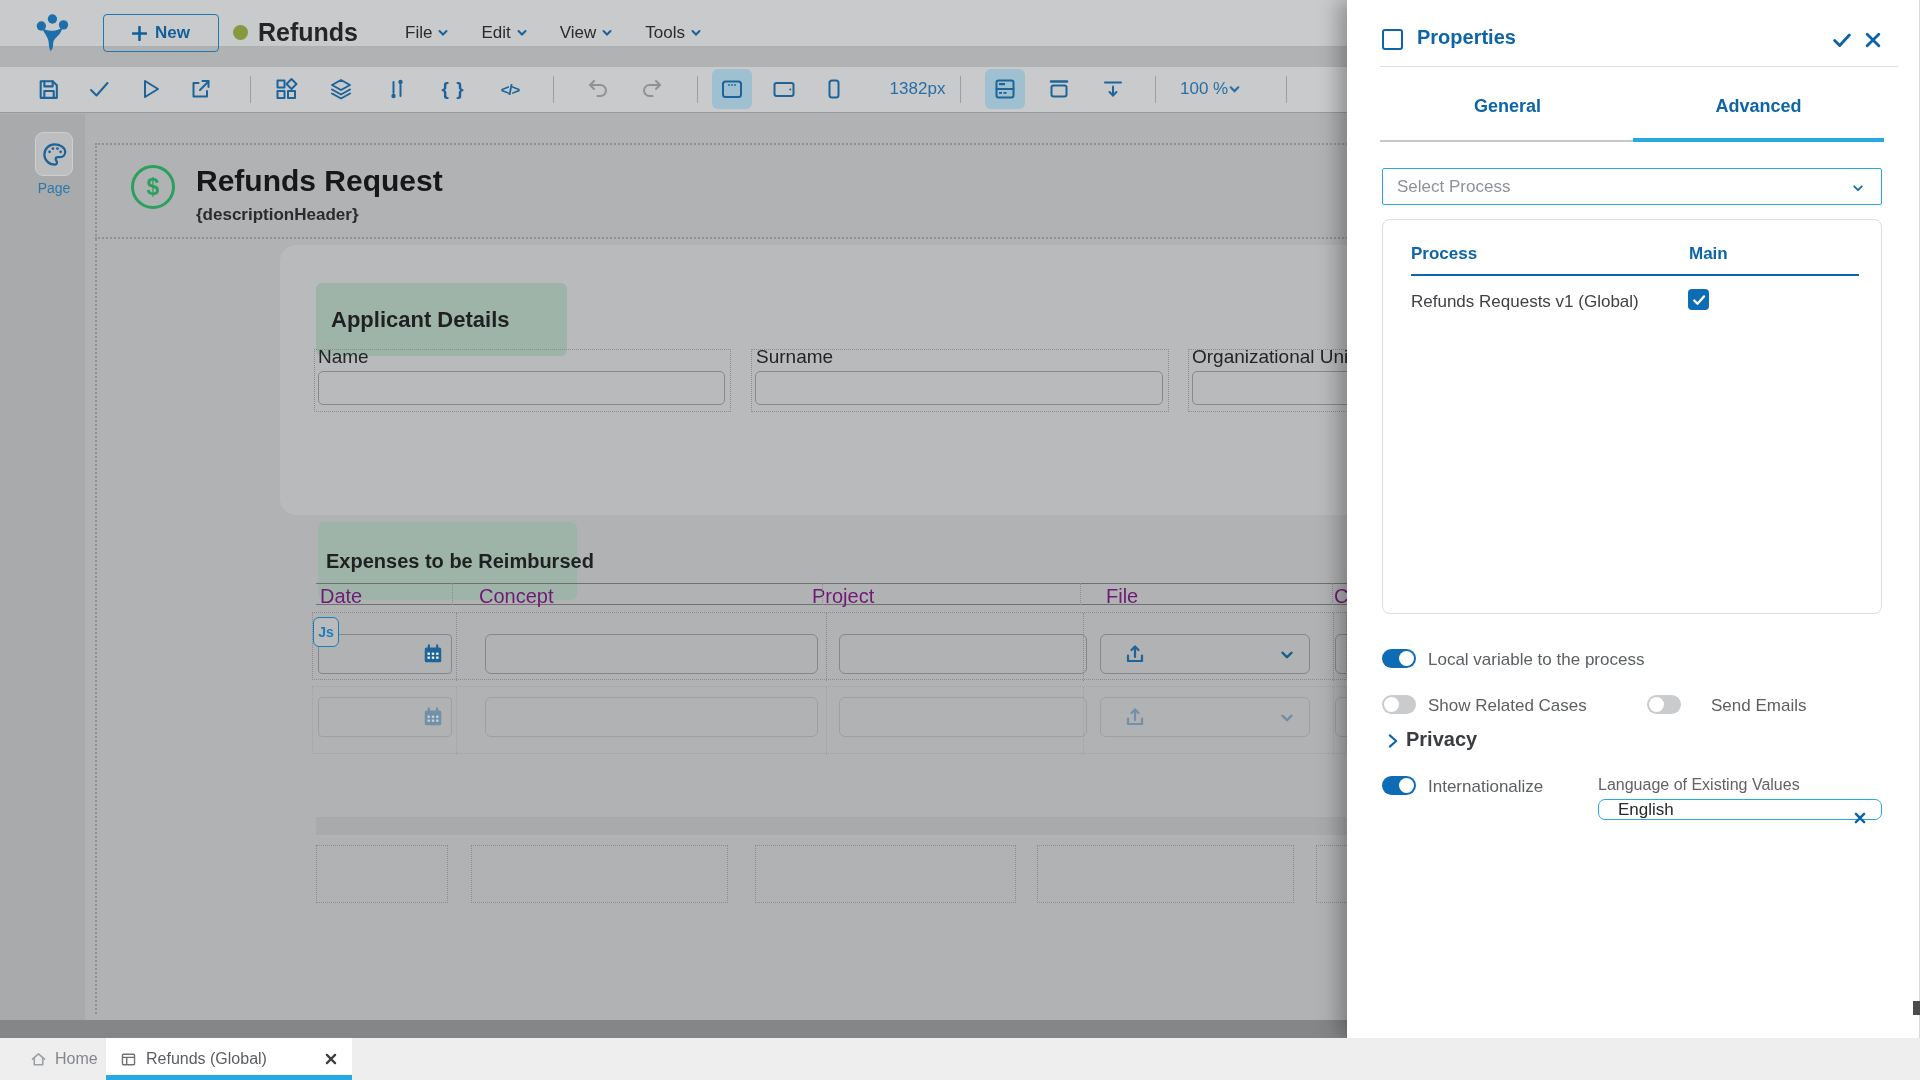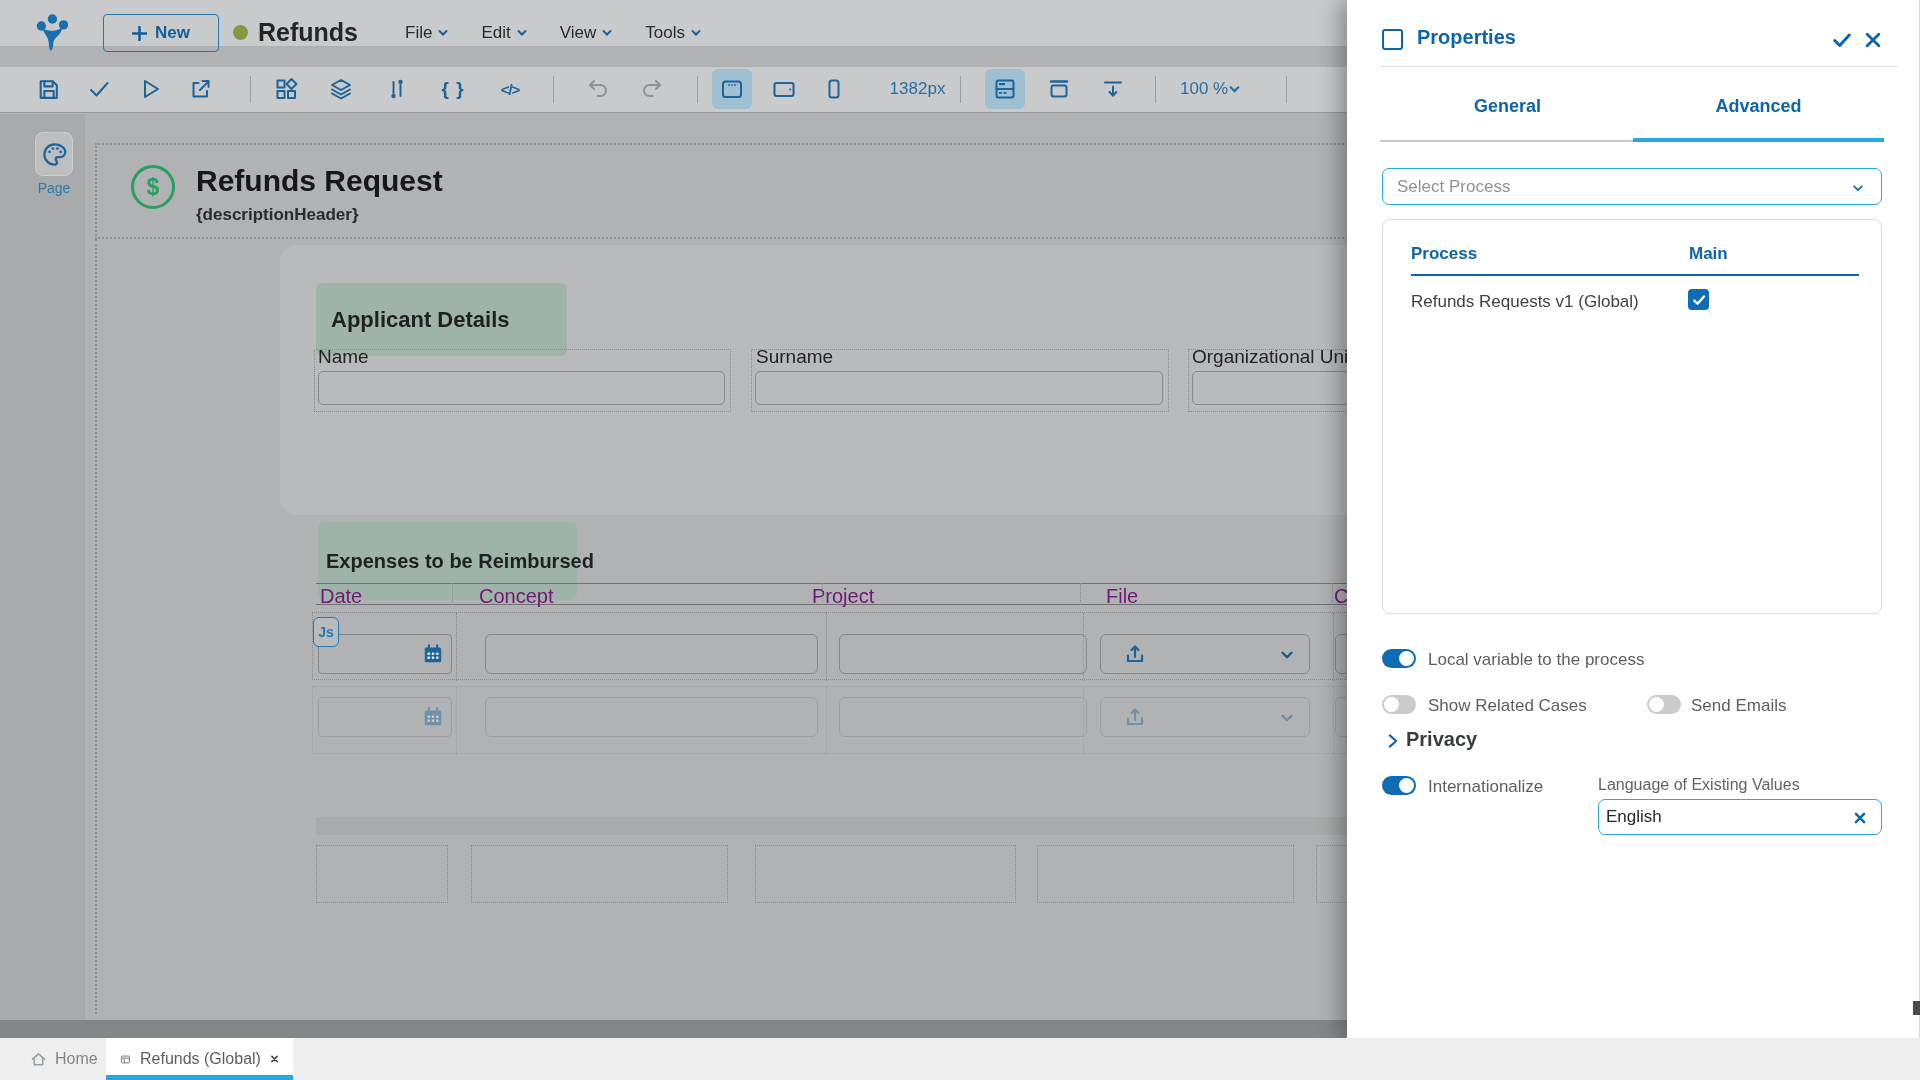"Select Process" .selectbox { border-radius: 7px -> 2px }
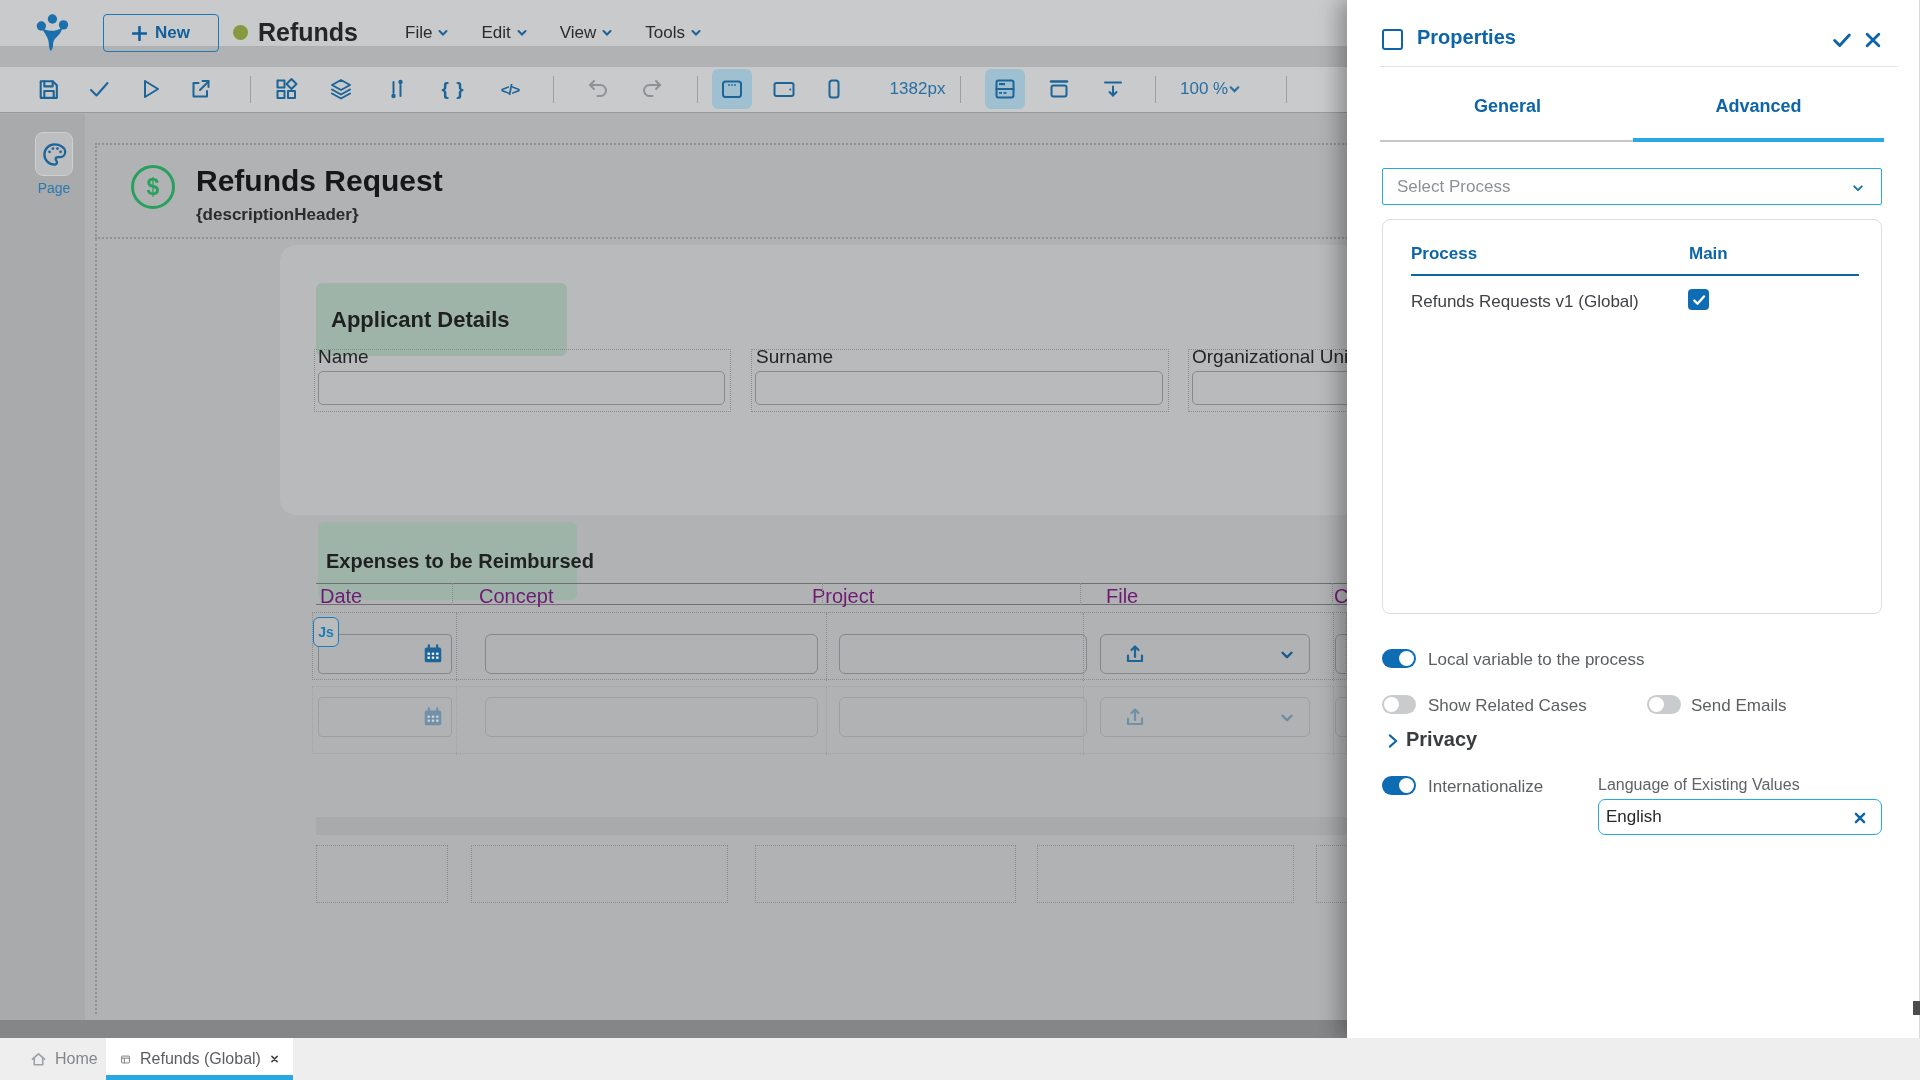"Send Emails" div.tlabel { left: 344px -> 364px }
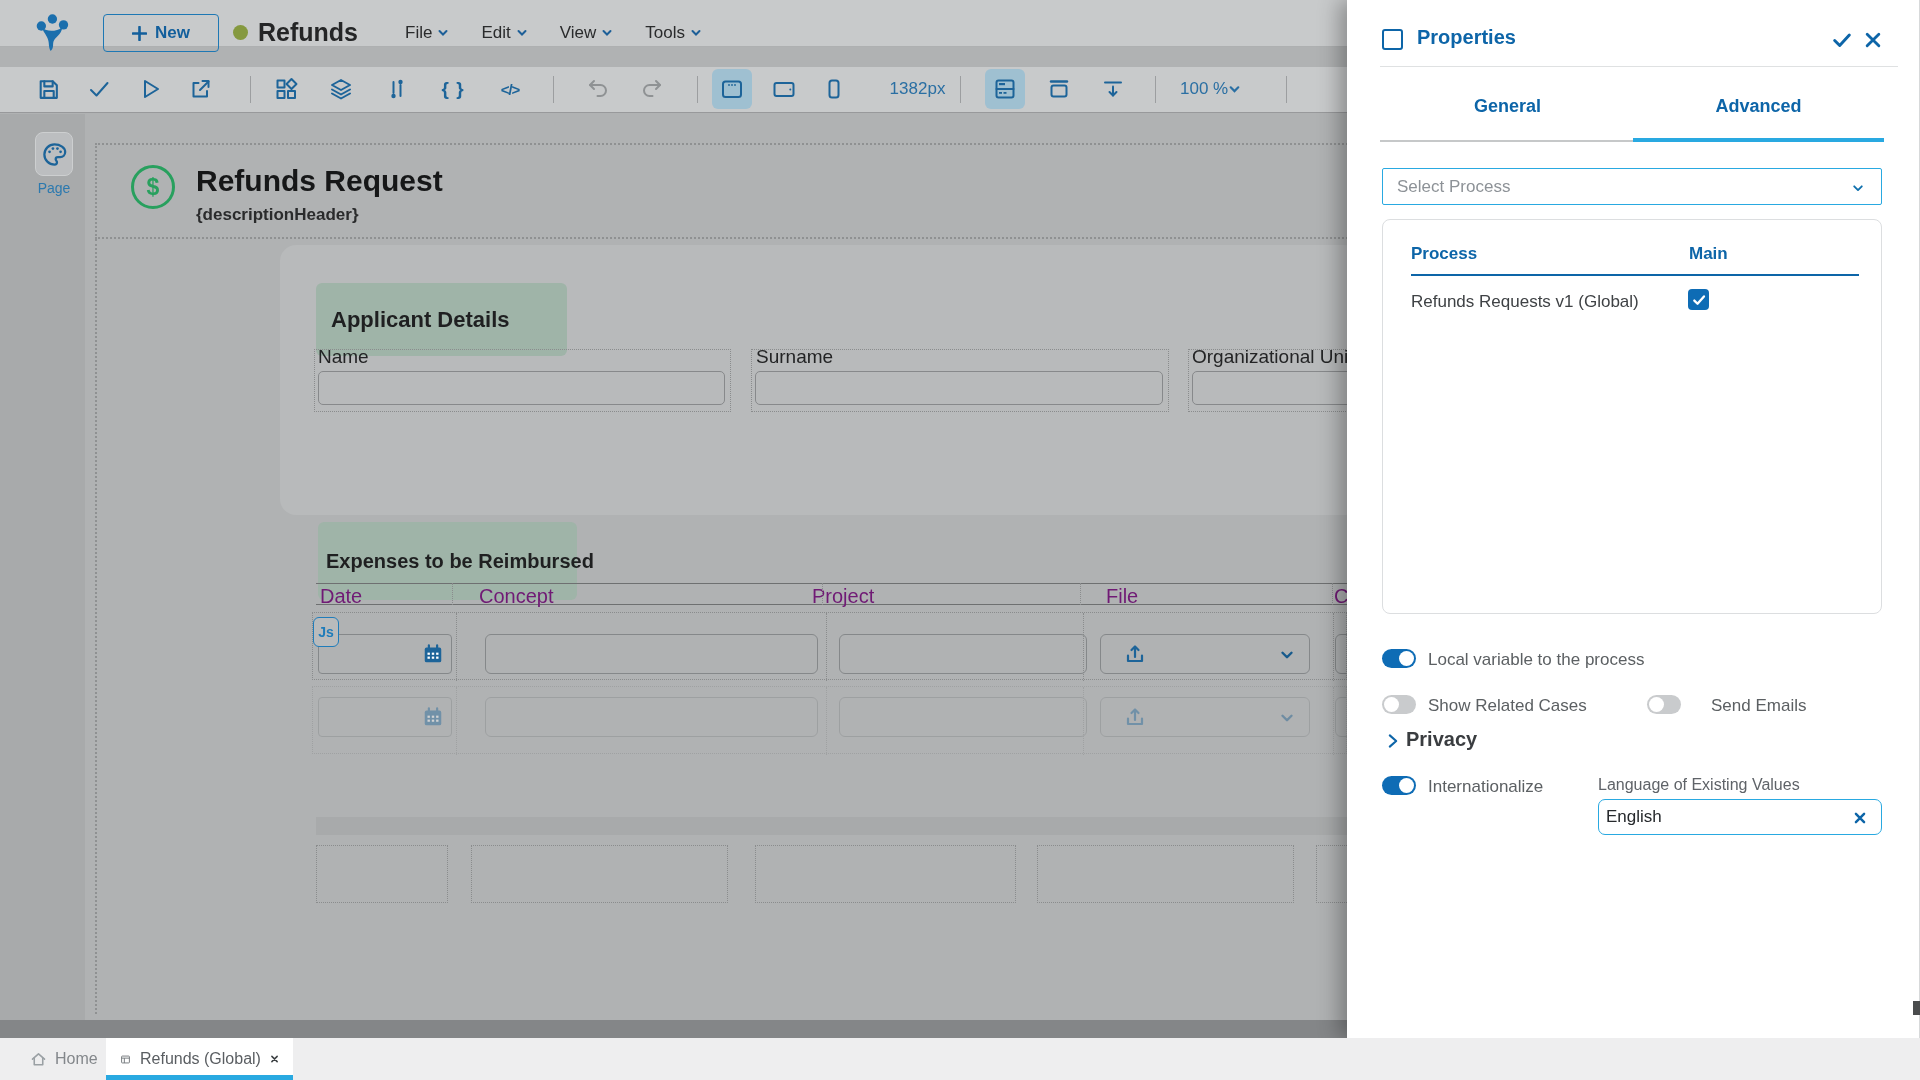"English" .langinput { height: 36px -> 21px; padding: 0 7px -> 0 19px }
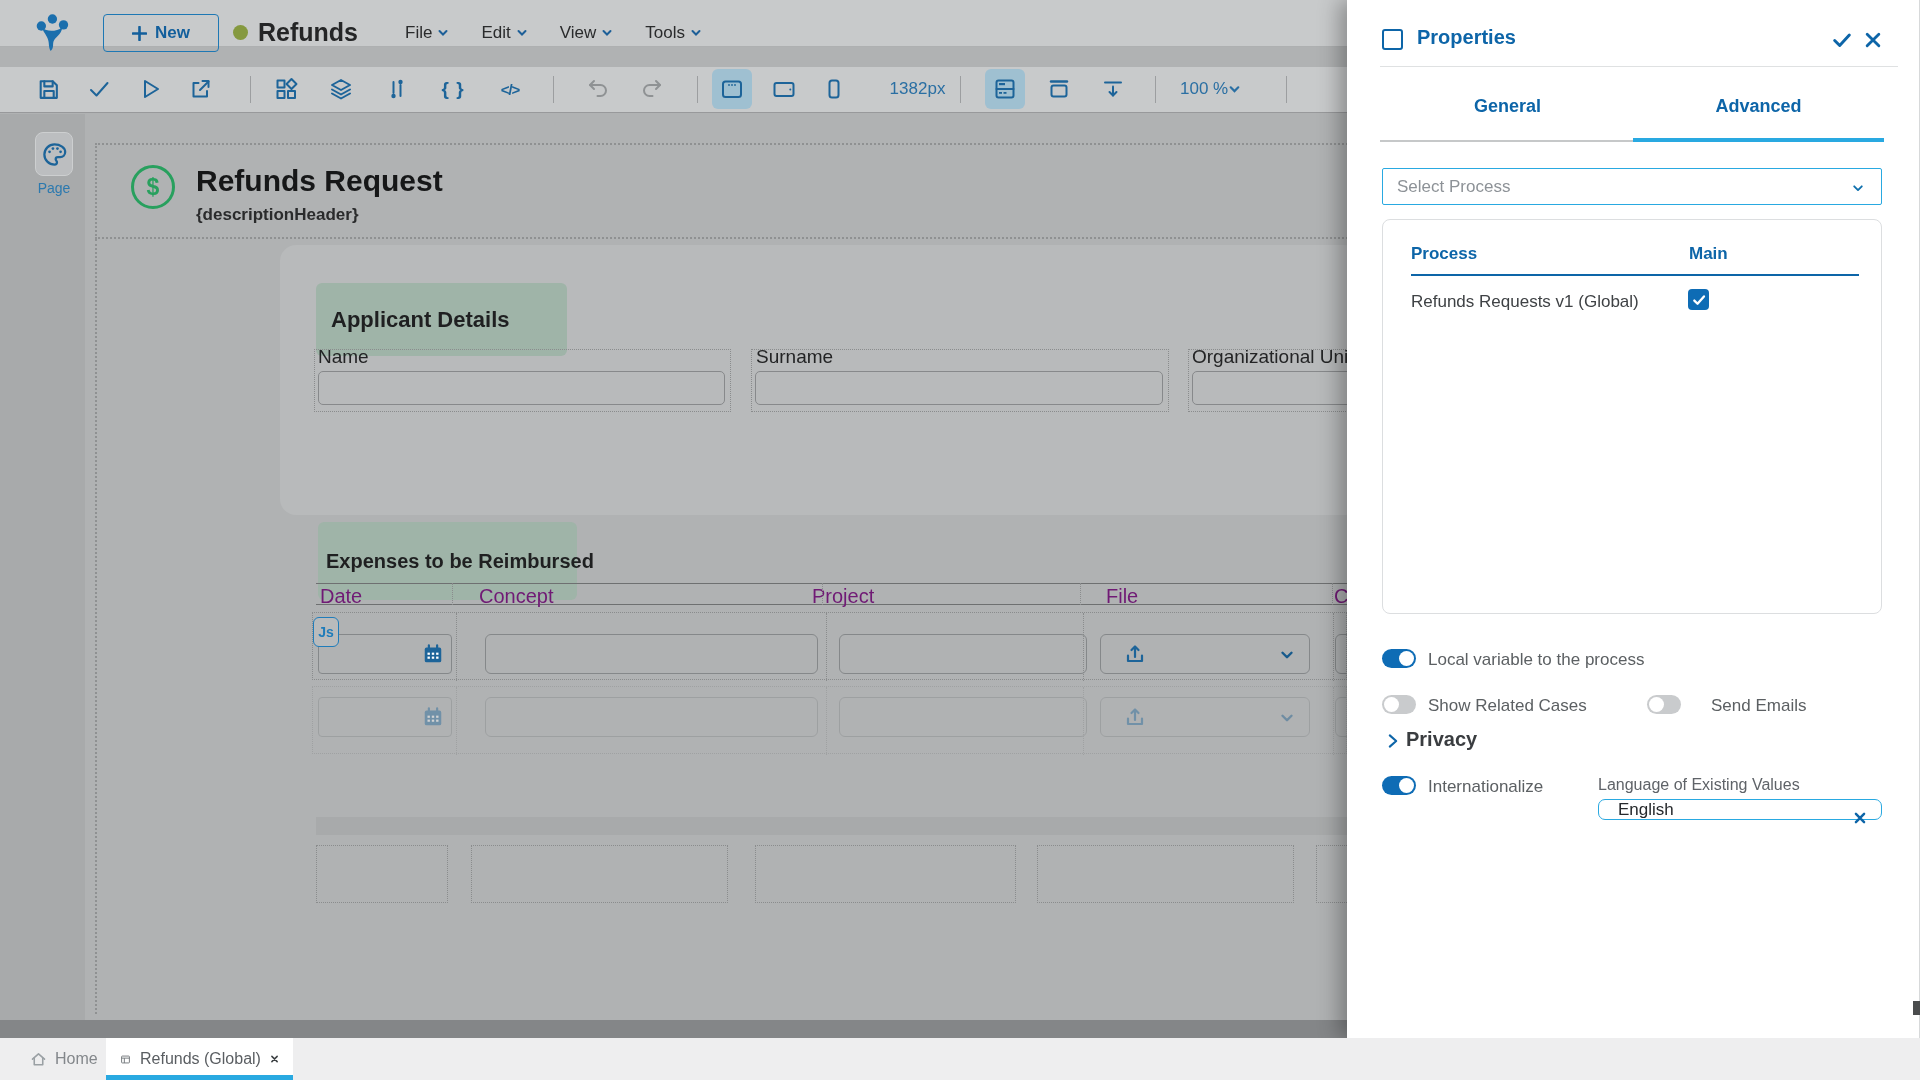"Refunds (Global)" .btab { width: 187px -> 246px }
